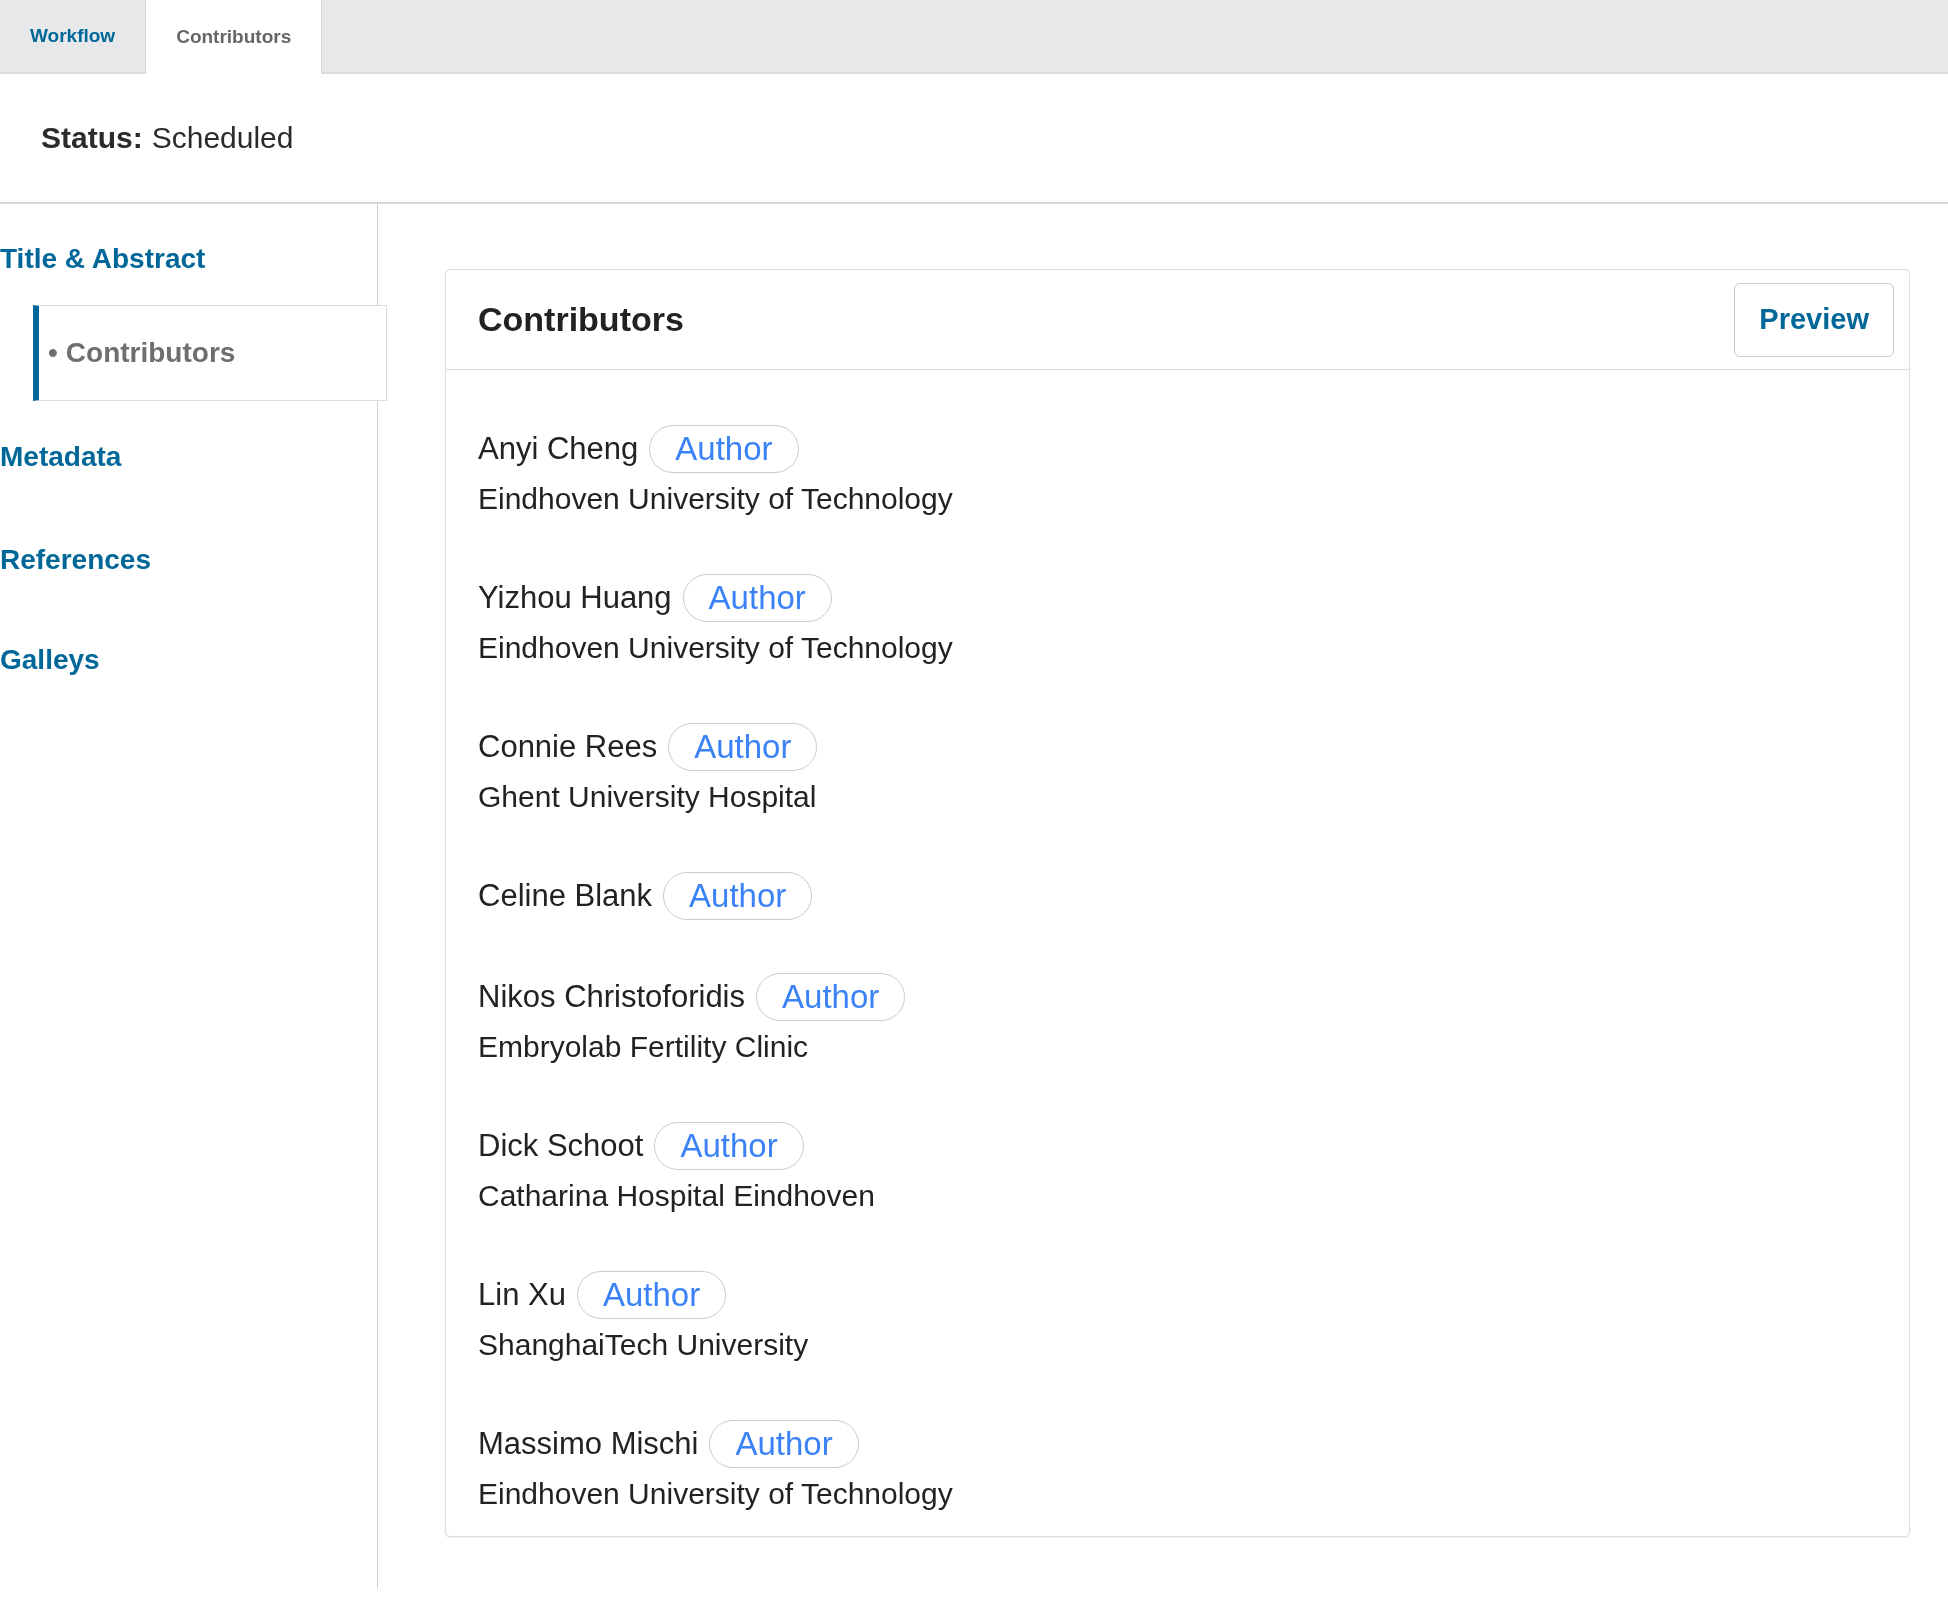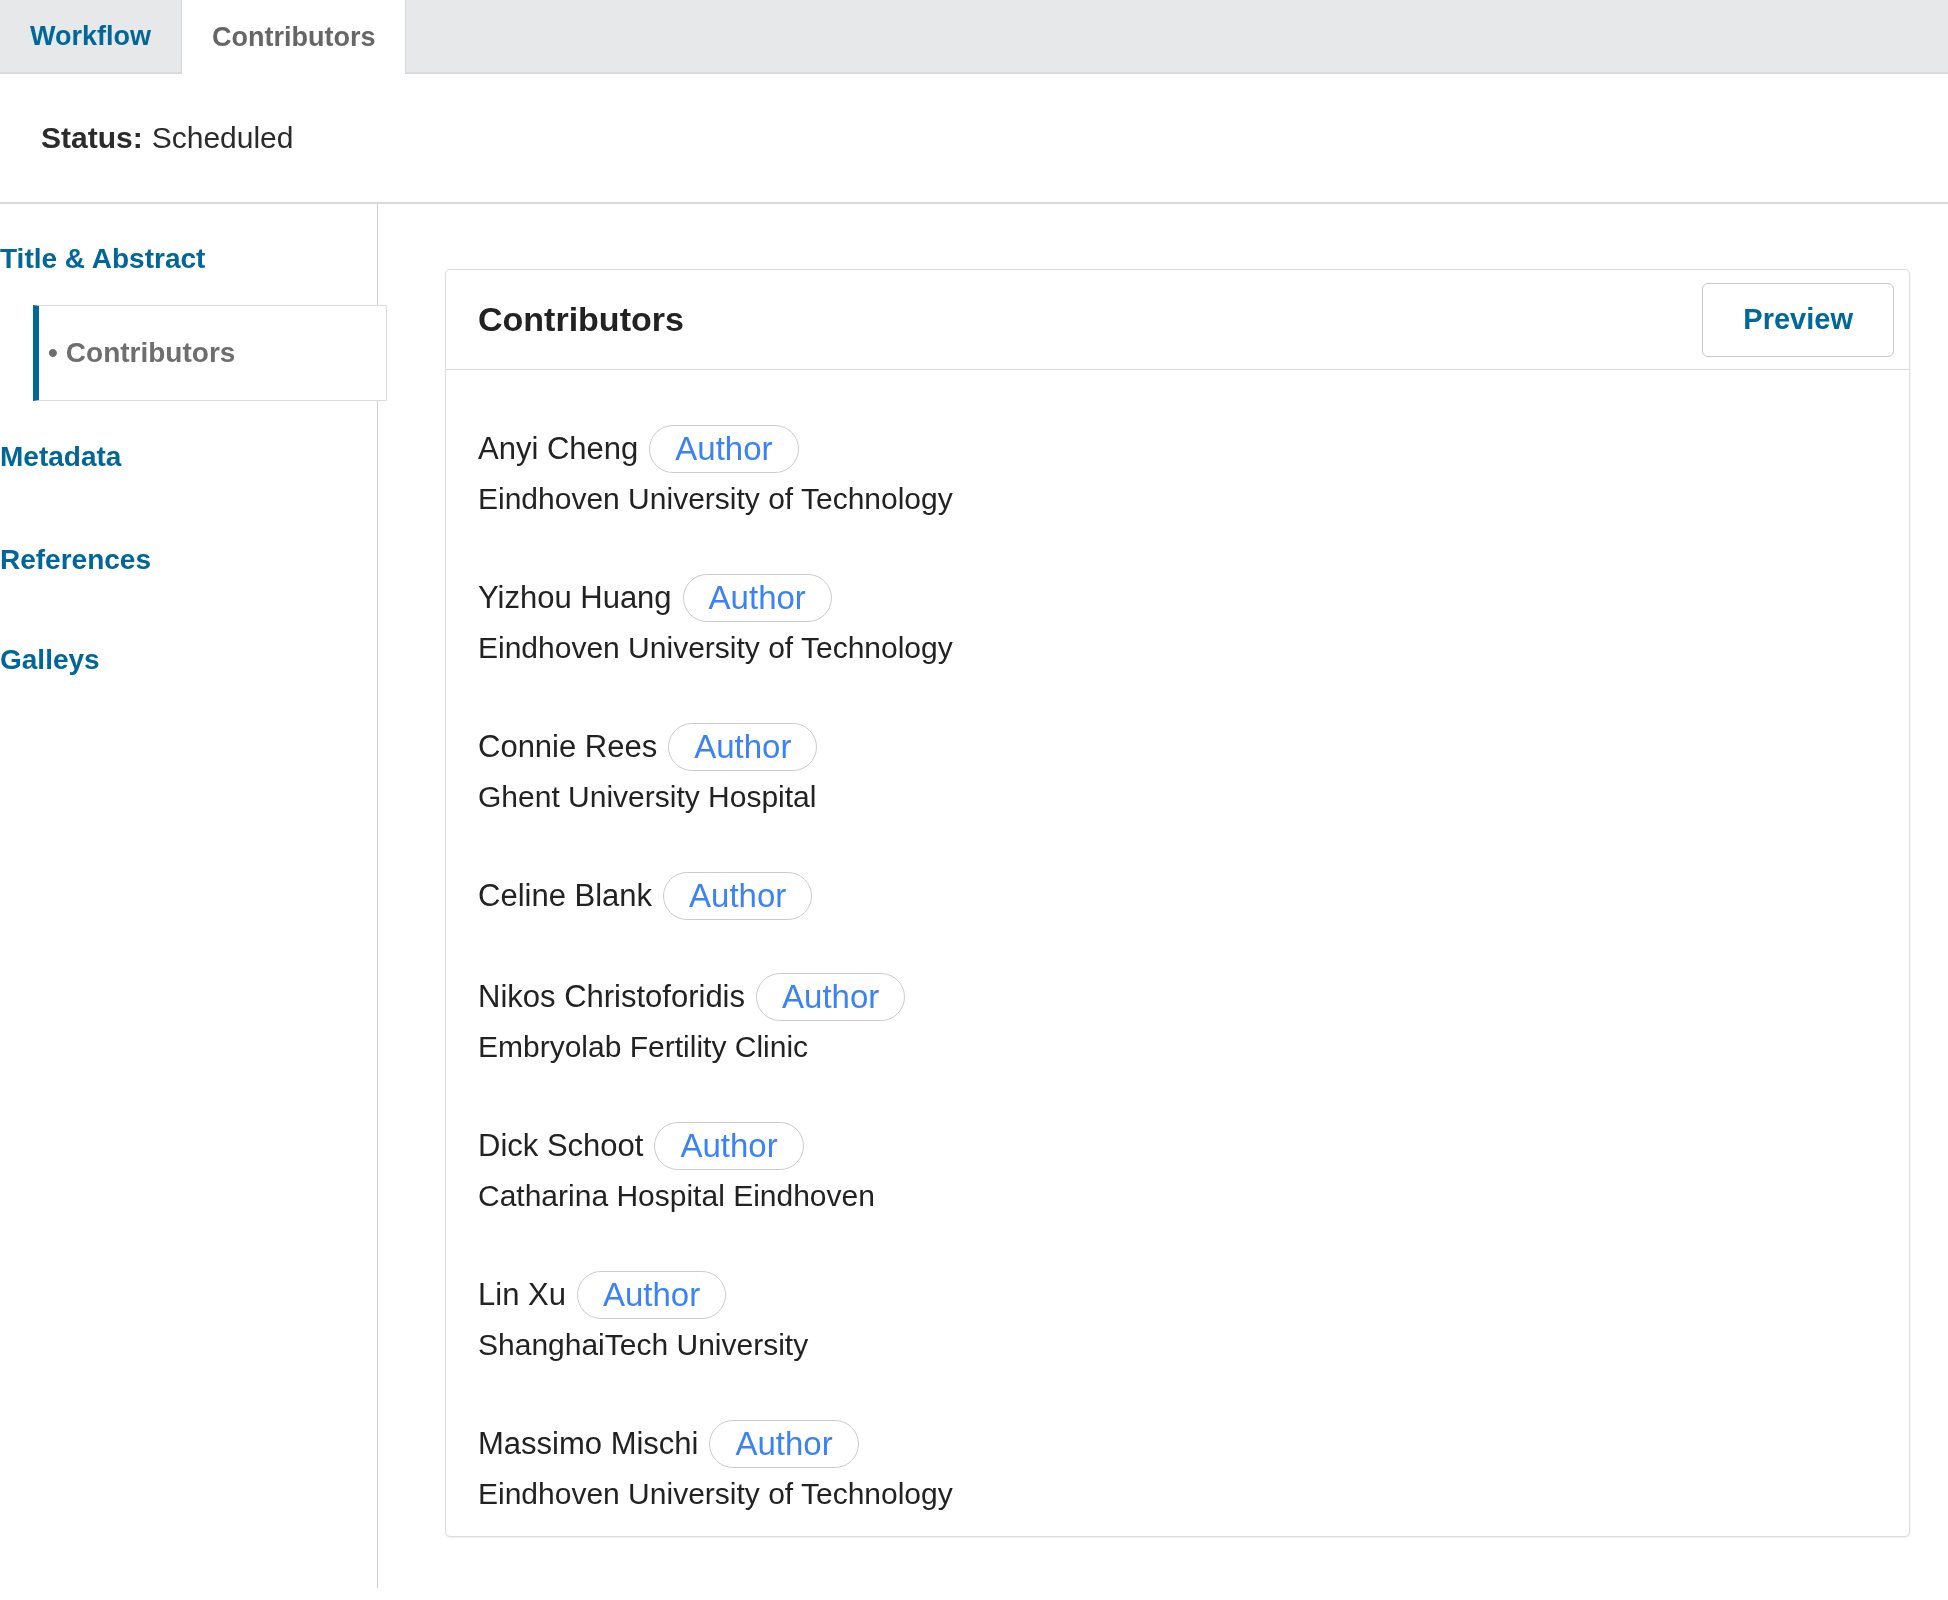"Workflow" .tab { font-size: 27px -> 19px }
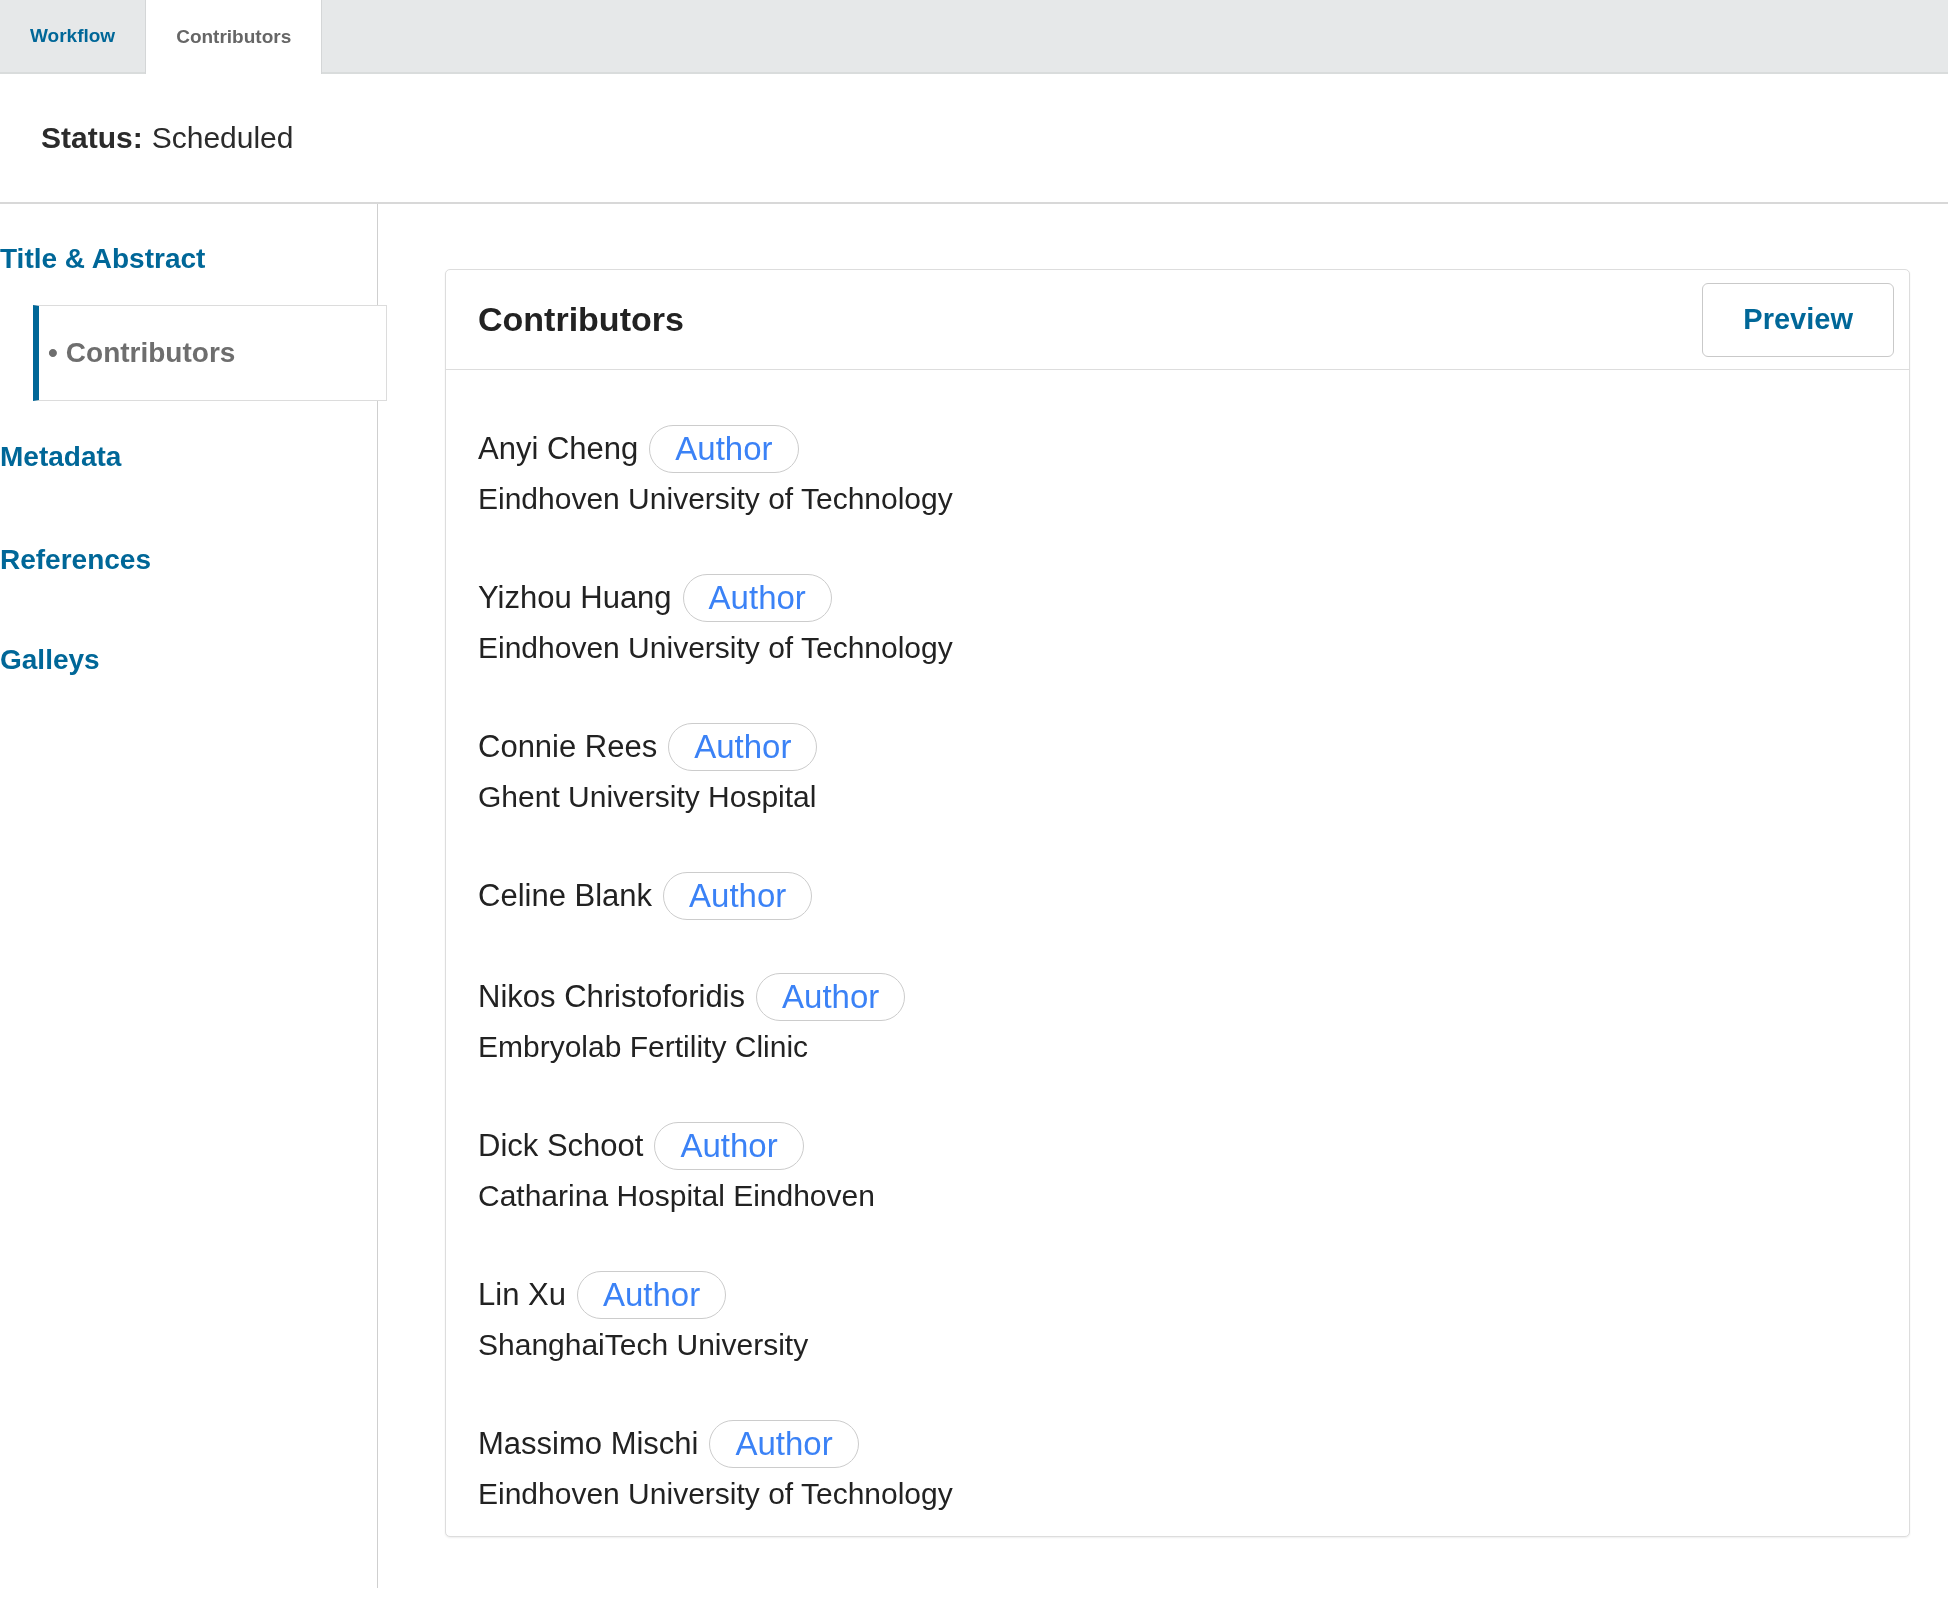"Preview" .btn-preview { padding: 0 40px -> 0 24px }
